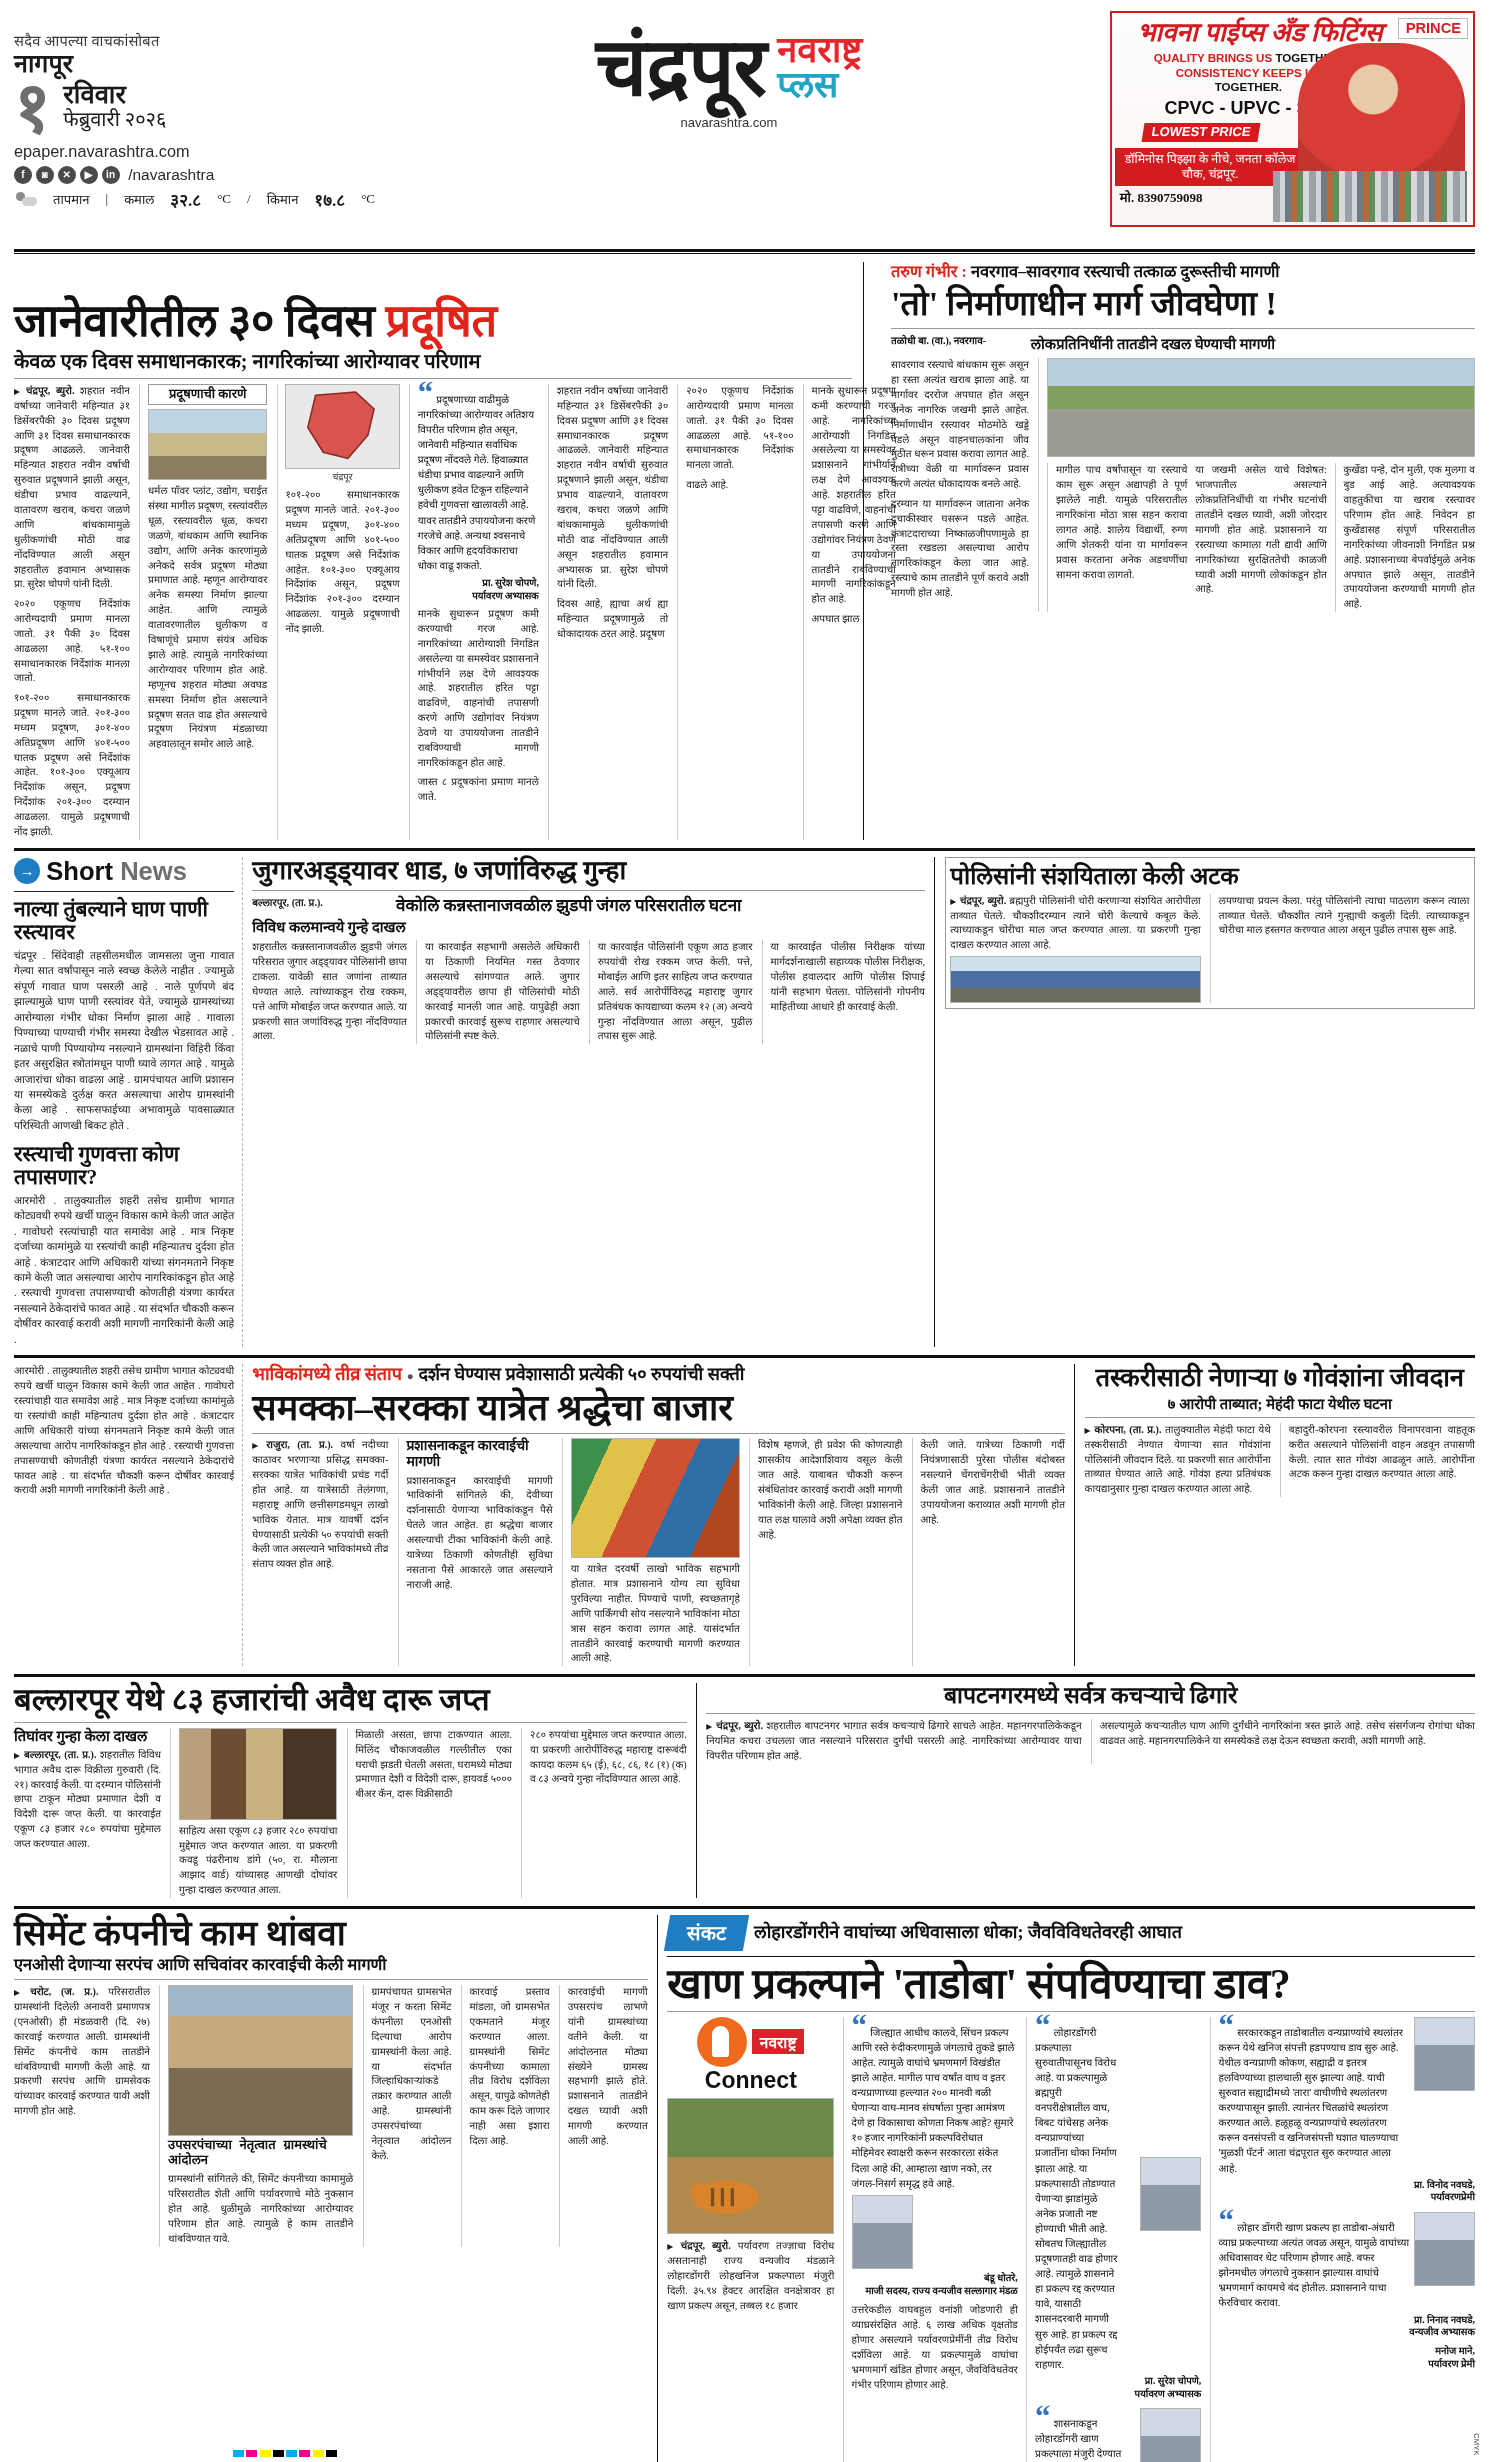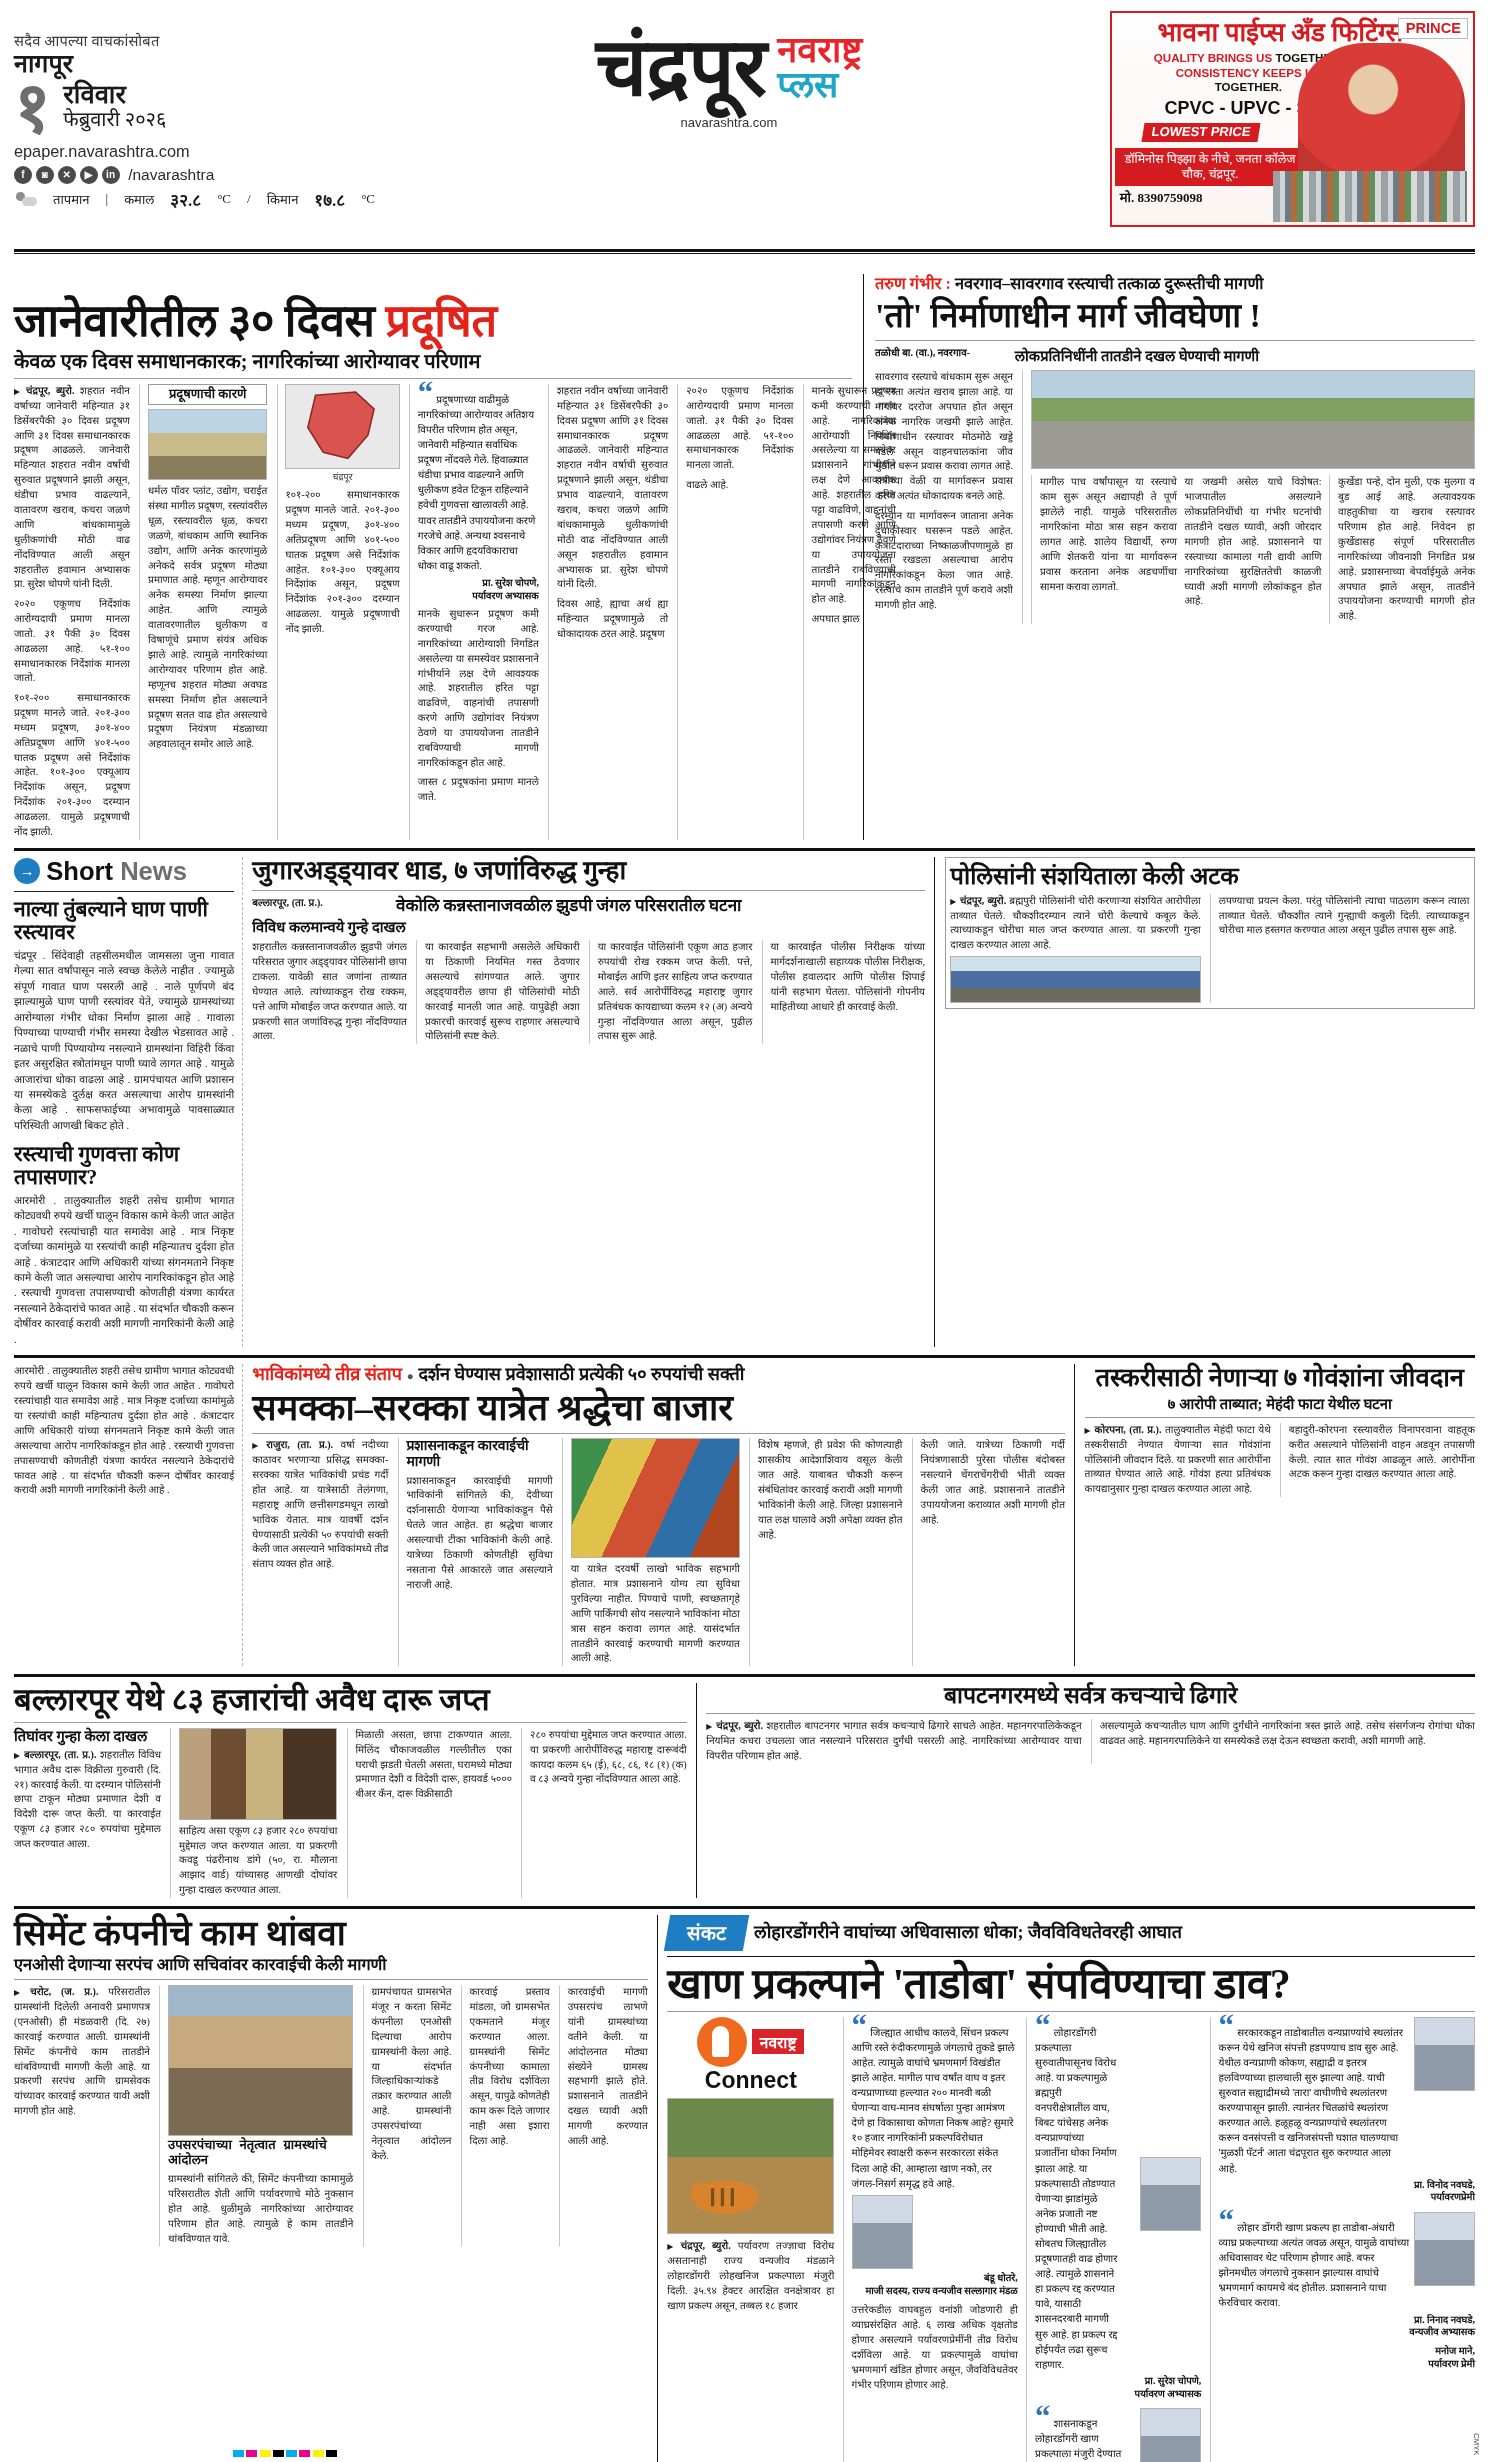"भावना पाईप्स अँड फिटिंग्स" .ad-title { font-style: none -> italic; text-align: right -> center }
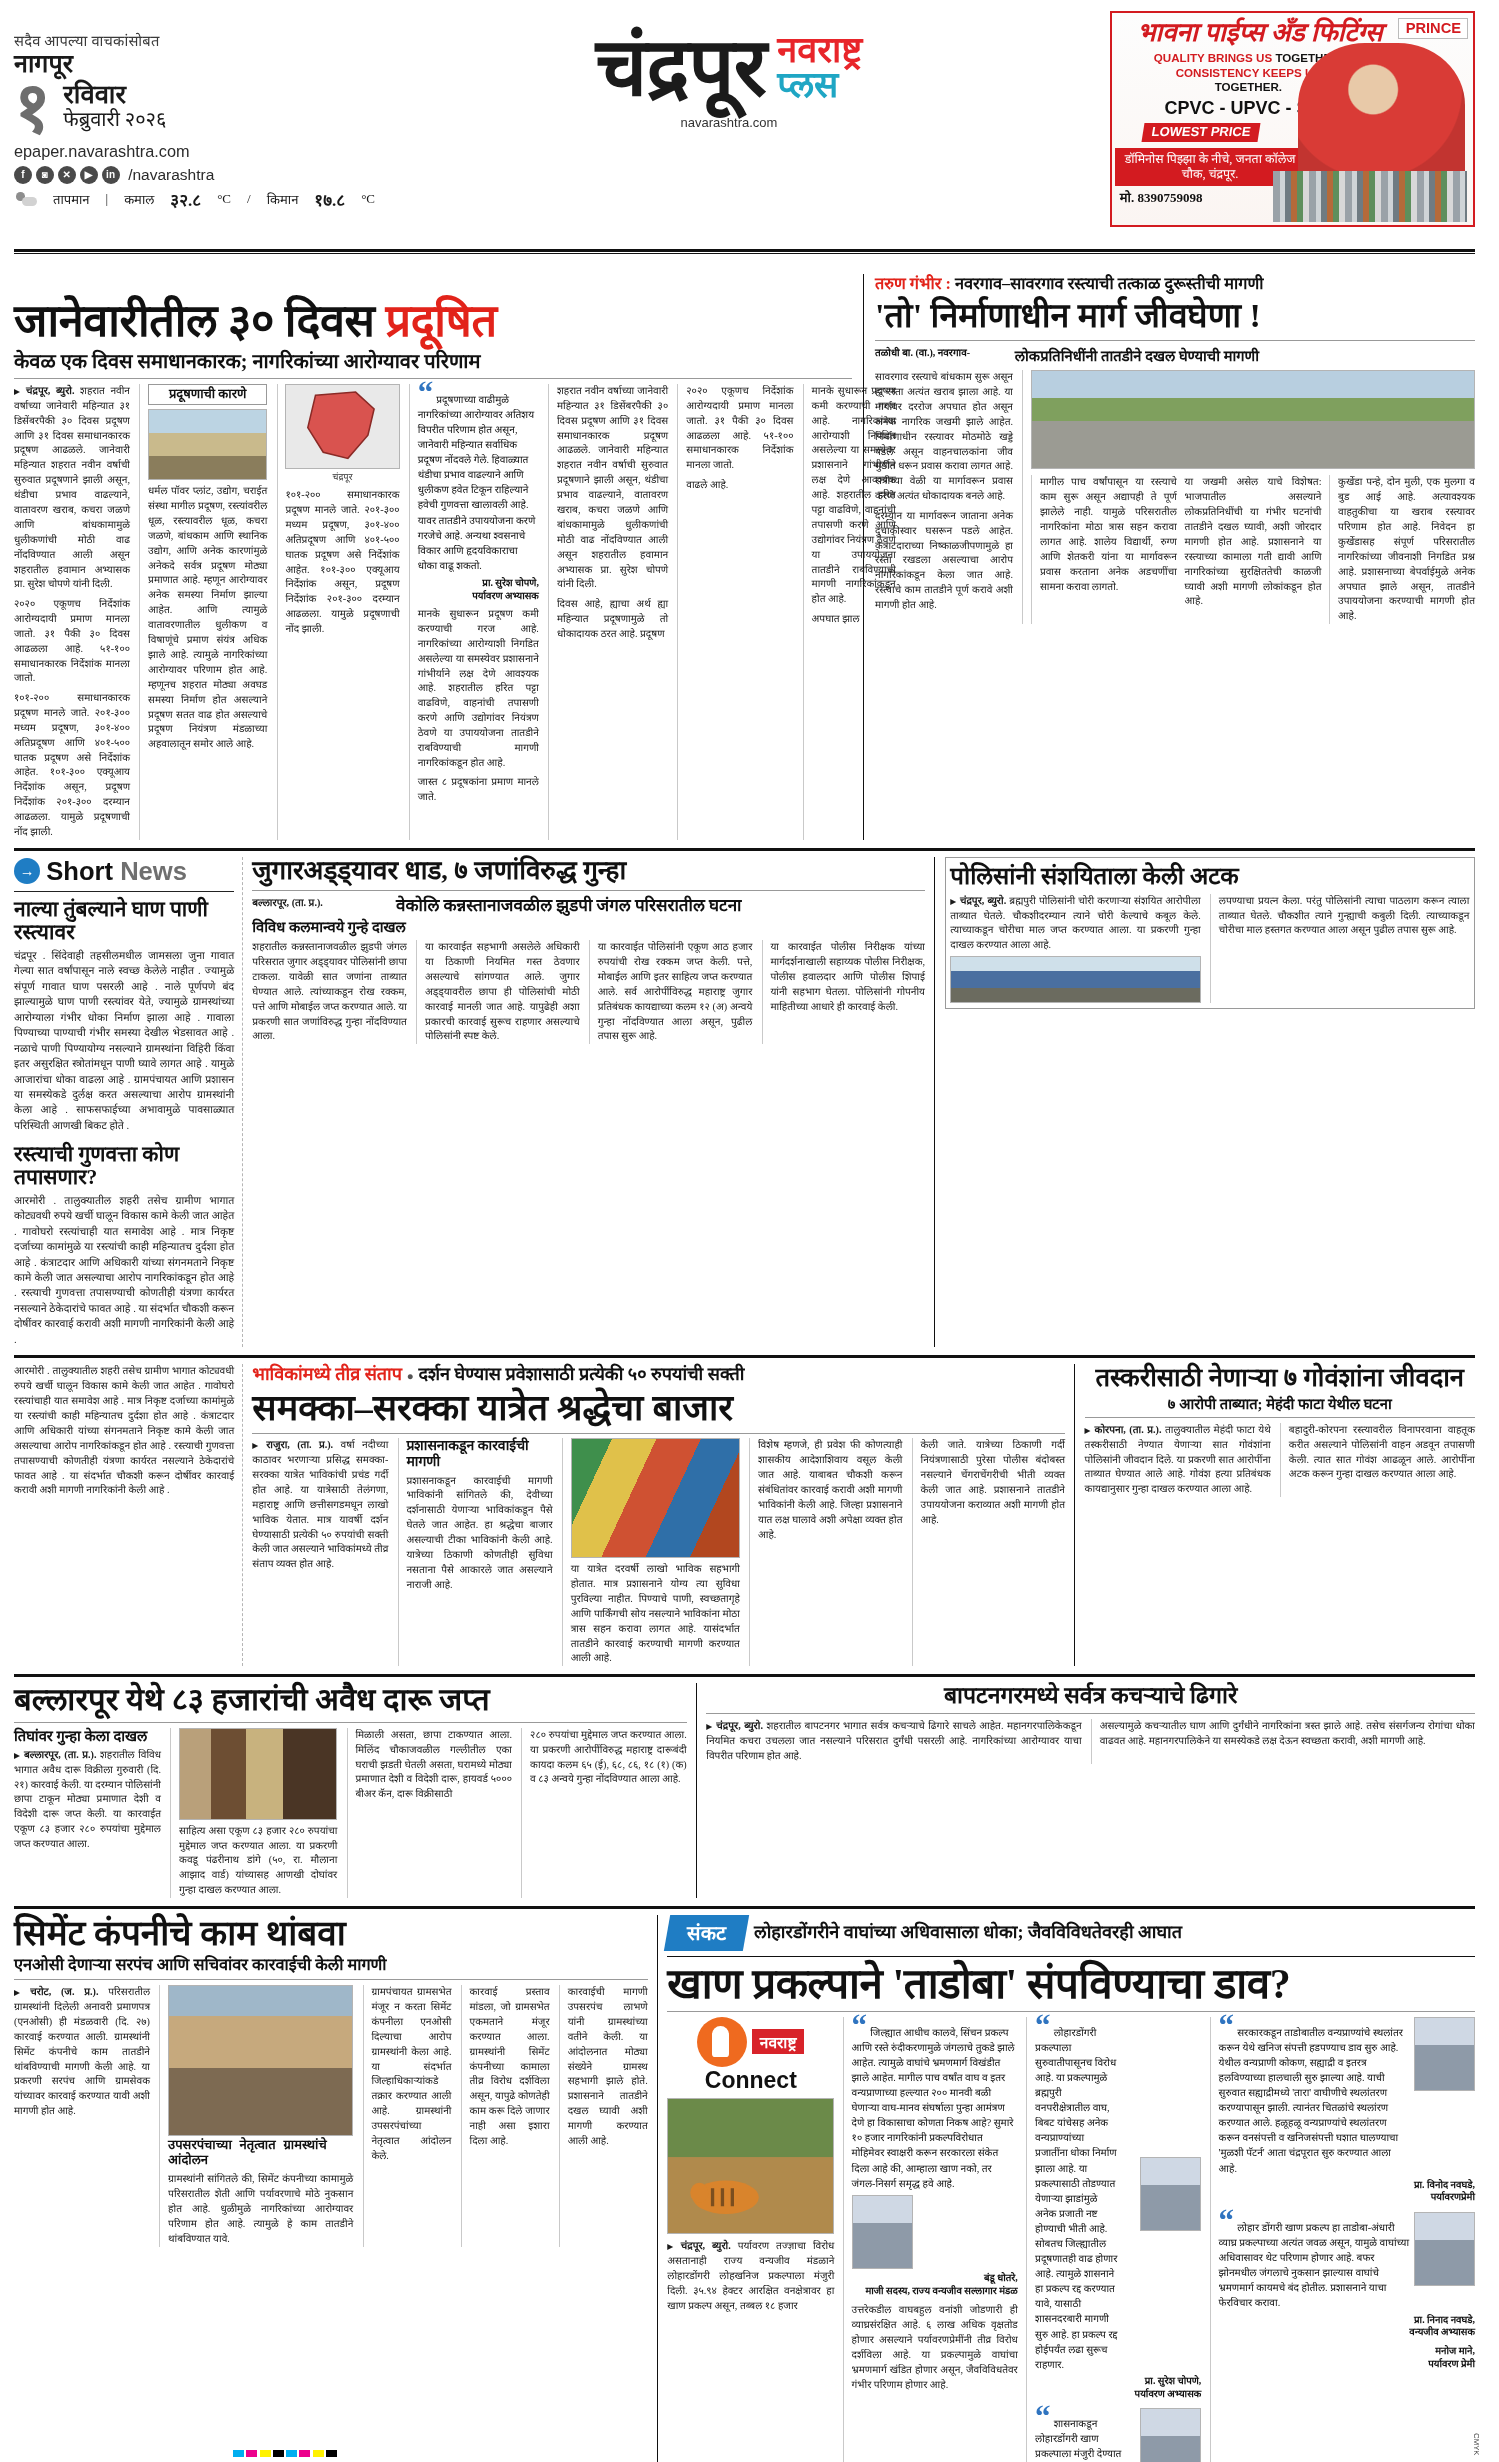"तरुण गंभीर : नवरगाव–सावरगाव रस्त्याची" div { margin-top: 12px -> none; padding-left: 11px -> 27px }
